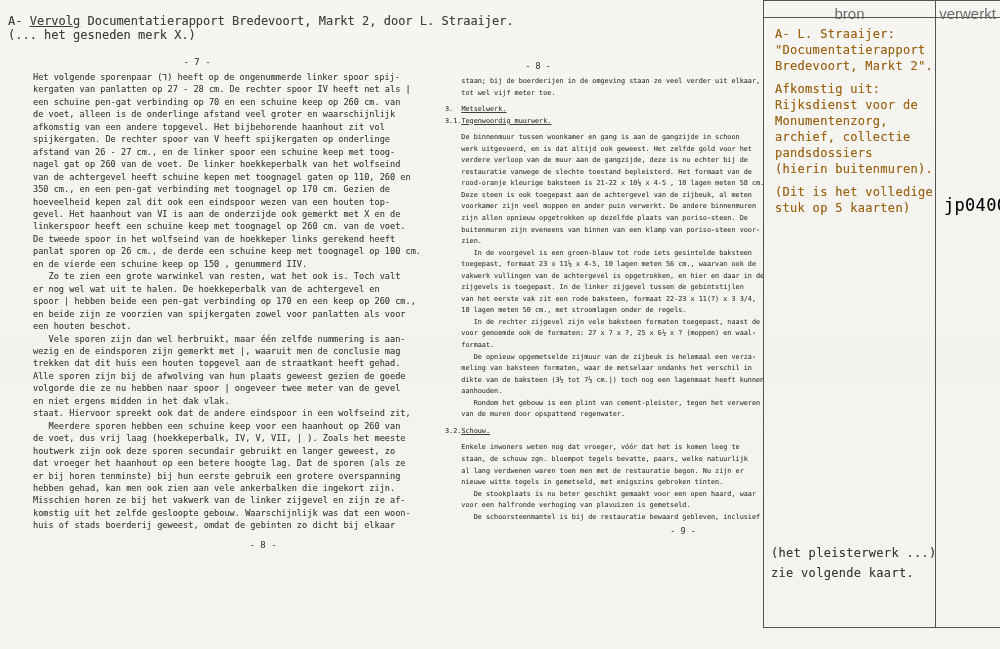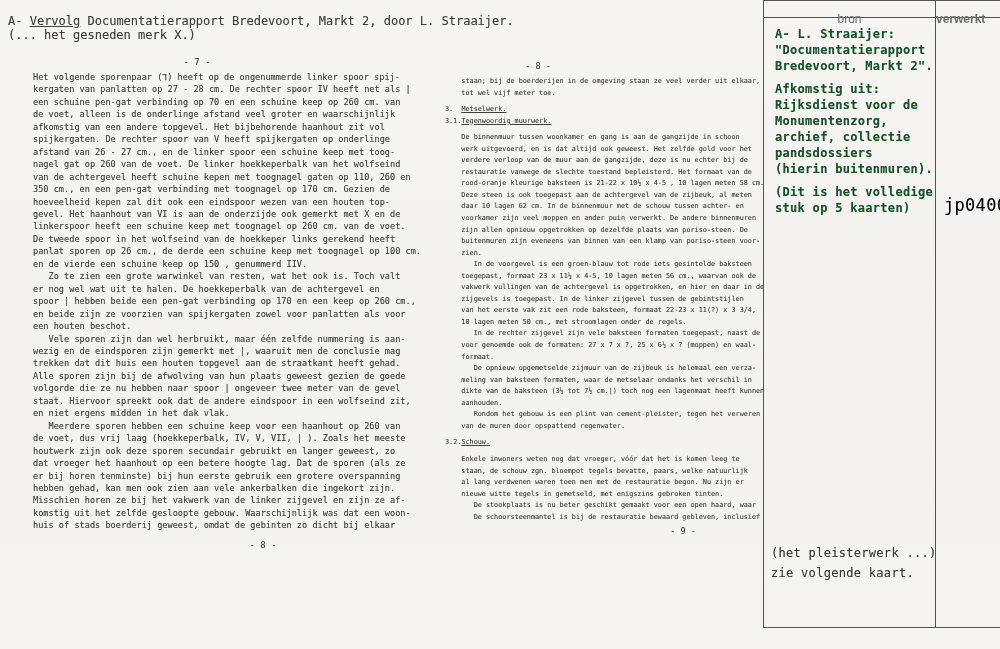"bron" .sb-label { font-size: 12px -> 15px; top: 11px -> 4px }
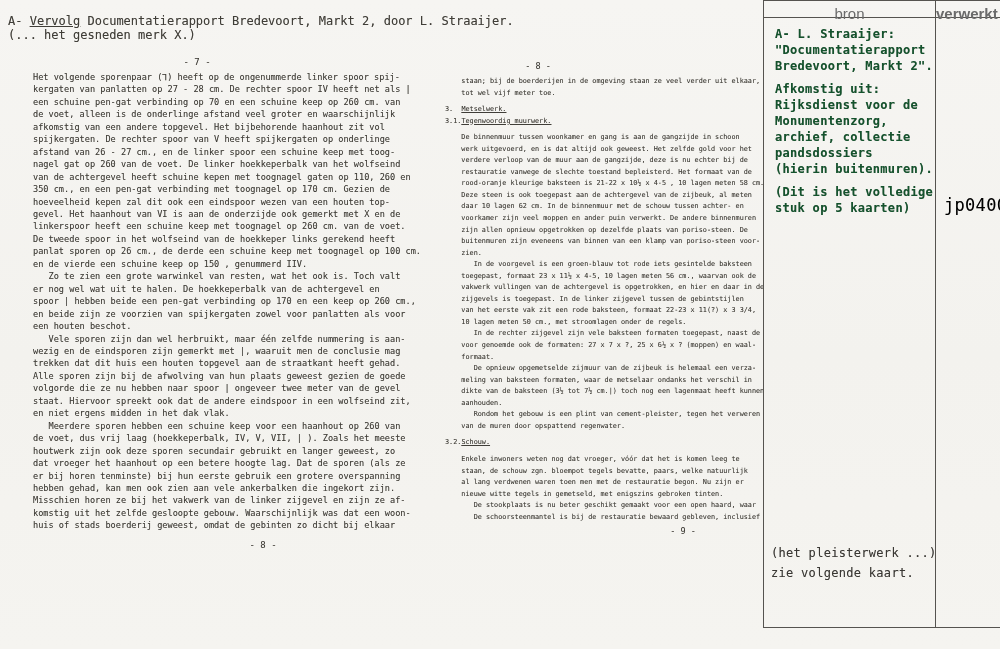"verwerkt" .sb-label.verwerkt { font-weight: bold -> none; text-align: left -> center }
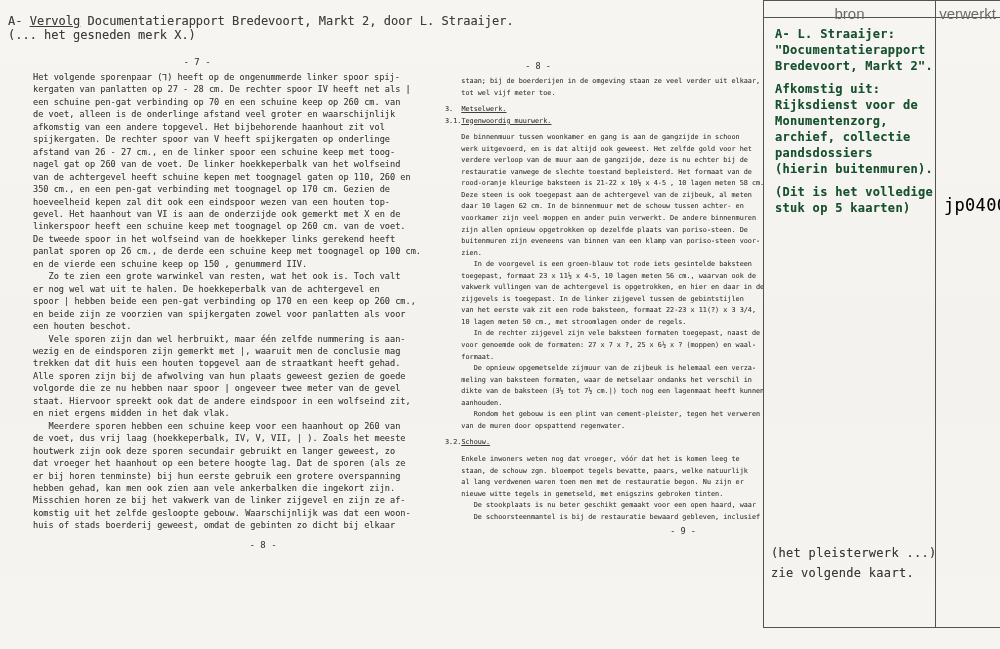"A- L. Straaijer:" .sb-bron { color: #14532d -> #a16207; font-weight: bold -> none }
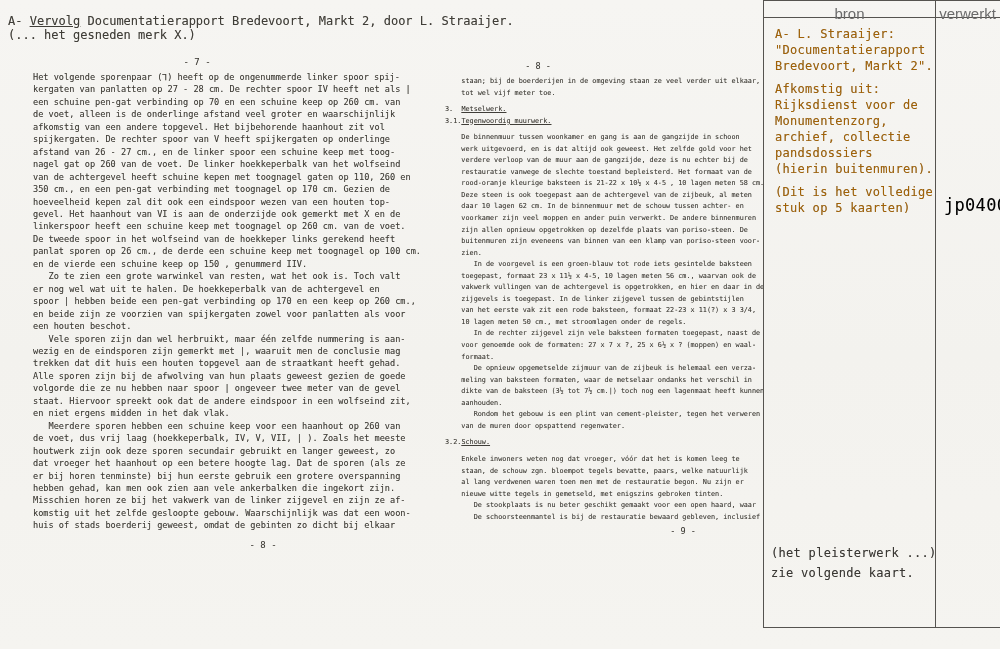"daar 10 lagen 62 cm." div.tl { html: <div> daar 10 lagen 62 cm. In de binnenmuur met de schouw tussen achter- en</div> -> none }
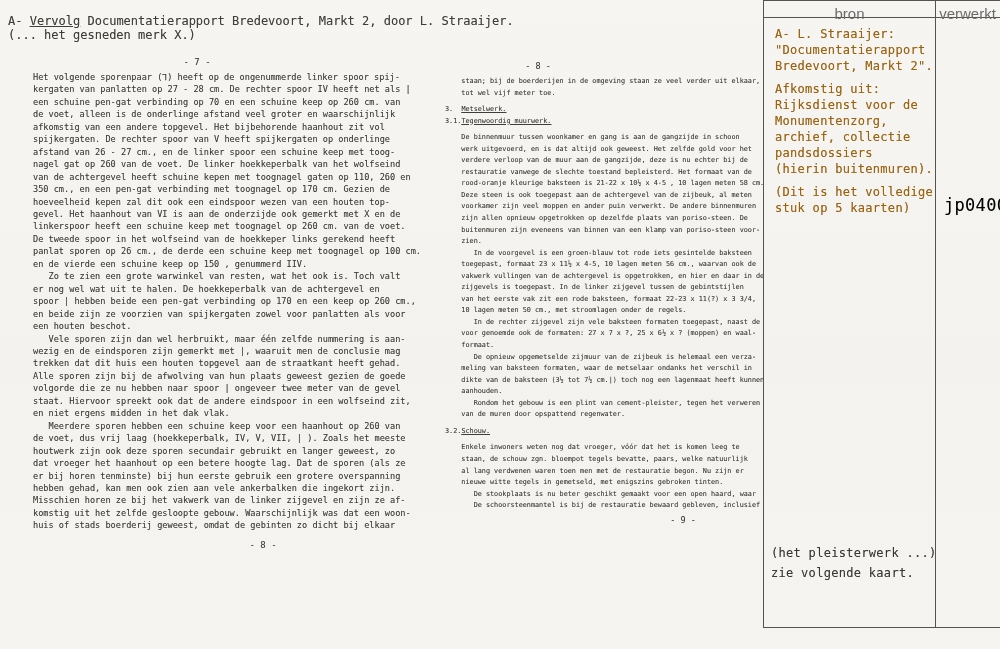"staat. Hiervoor spreekt ook dat" div.tl { order: before "en niet ergens midden in" -> after "en niet ergens midden in" }
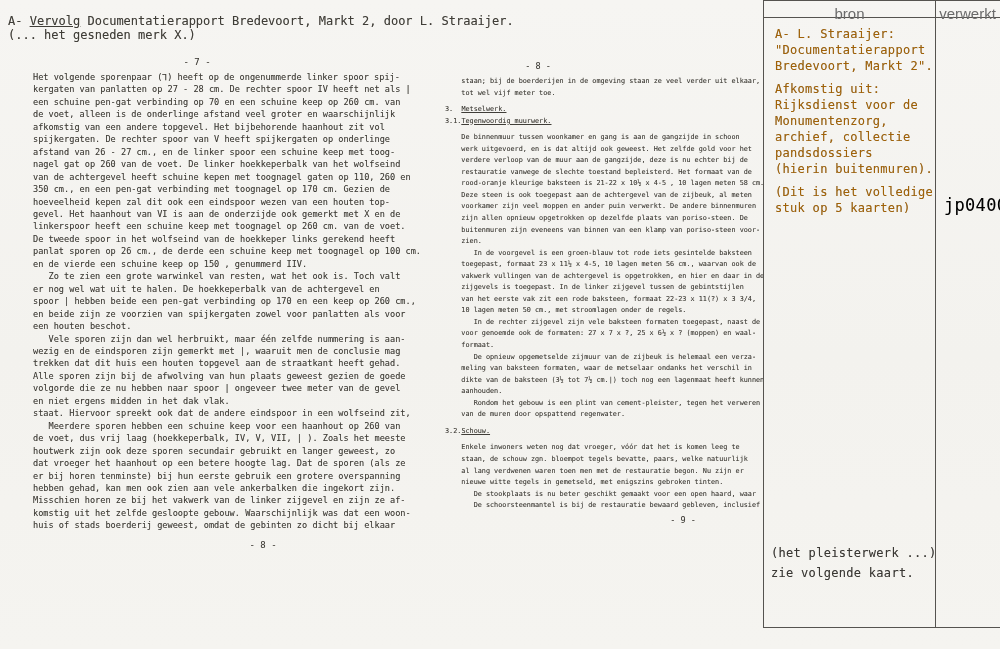"voor een halfronde verhoging van" div.tl { html: none -> <div> voor een halfronde verhoging van plavuizen is gemetseld.</div> }
